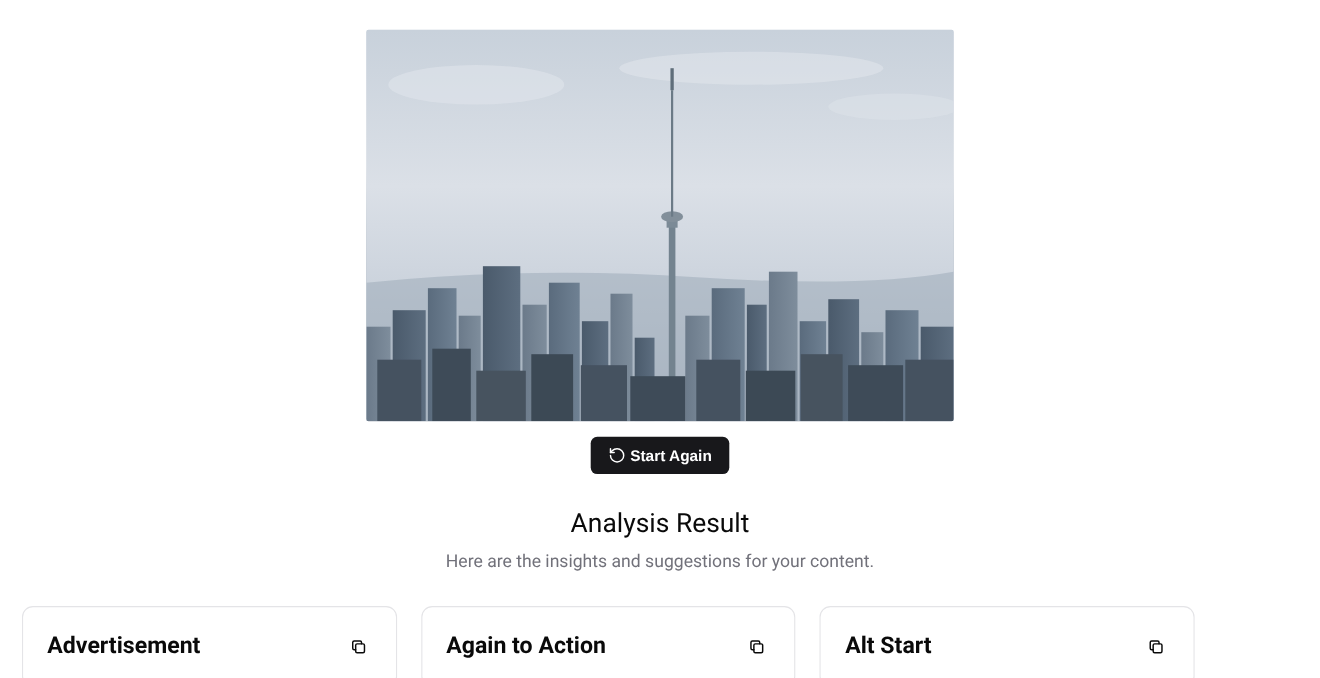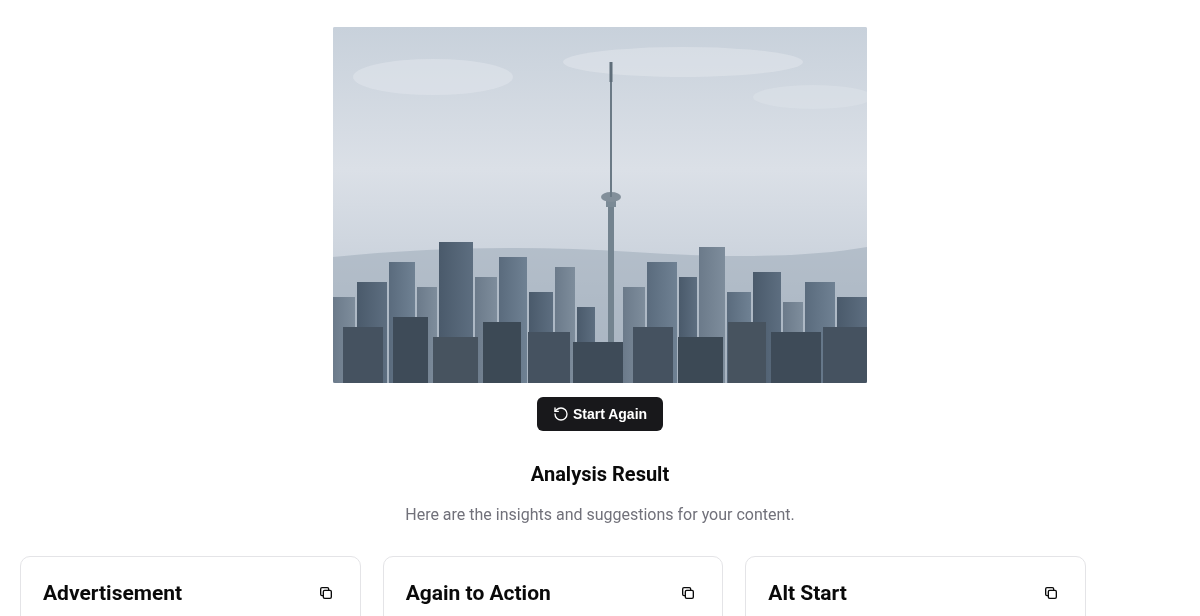"Analysis Result" .result-title { font-size: 20px -> 24px; font-weight: 700 -> 400 }
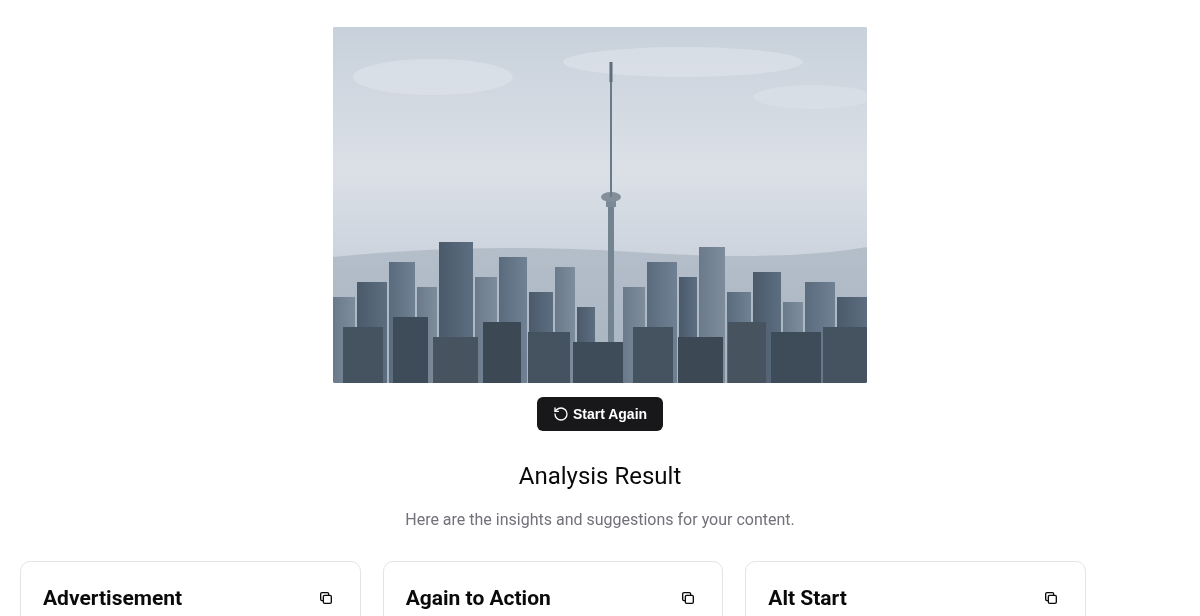"Here are the insights and" .result-subtitle { margin-top: 18px -> 8px }
